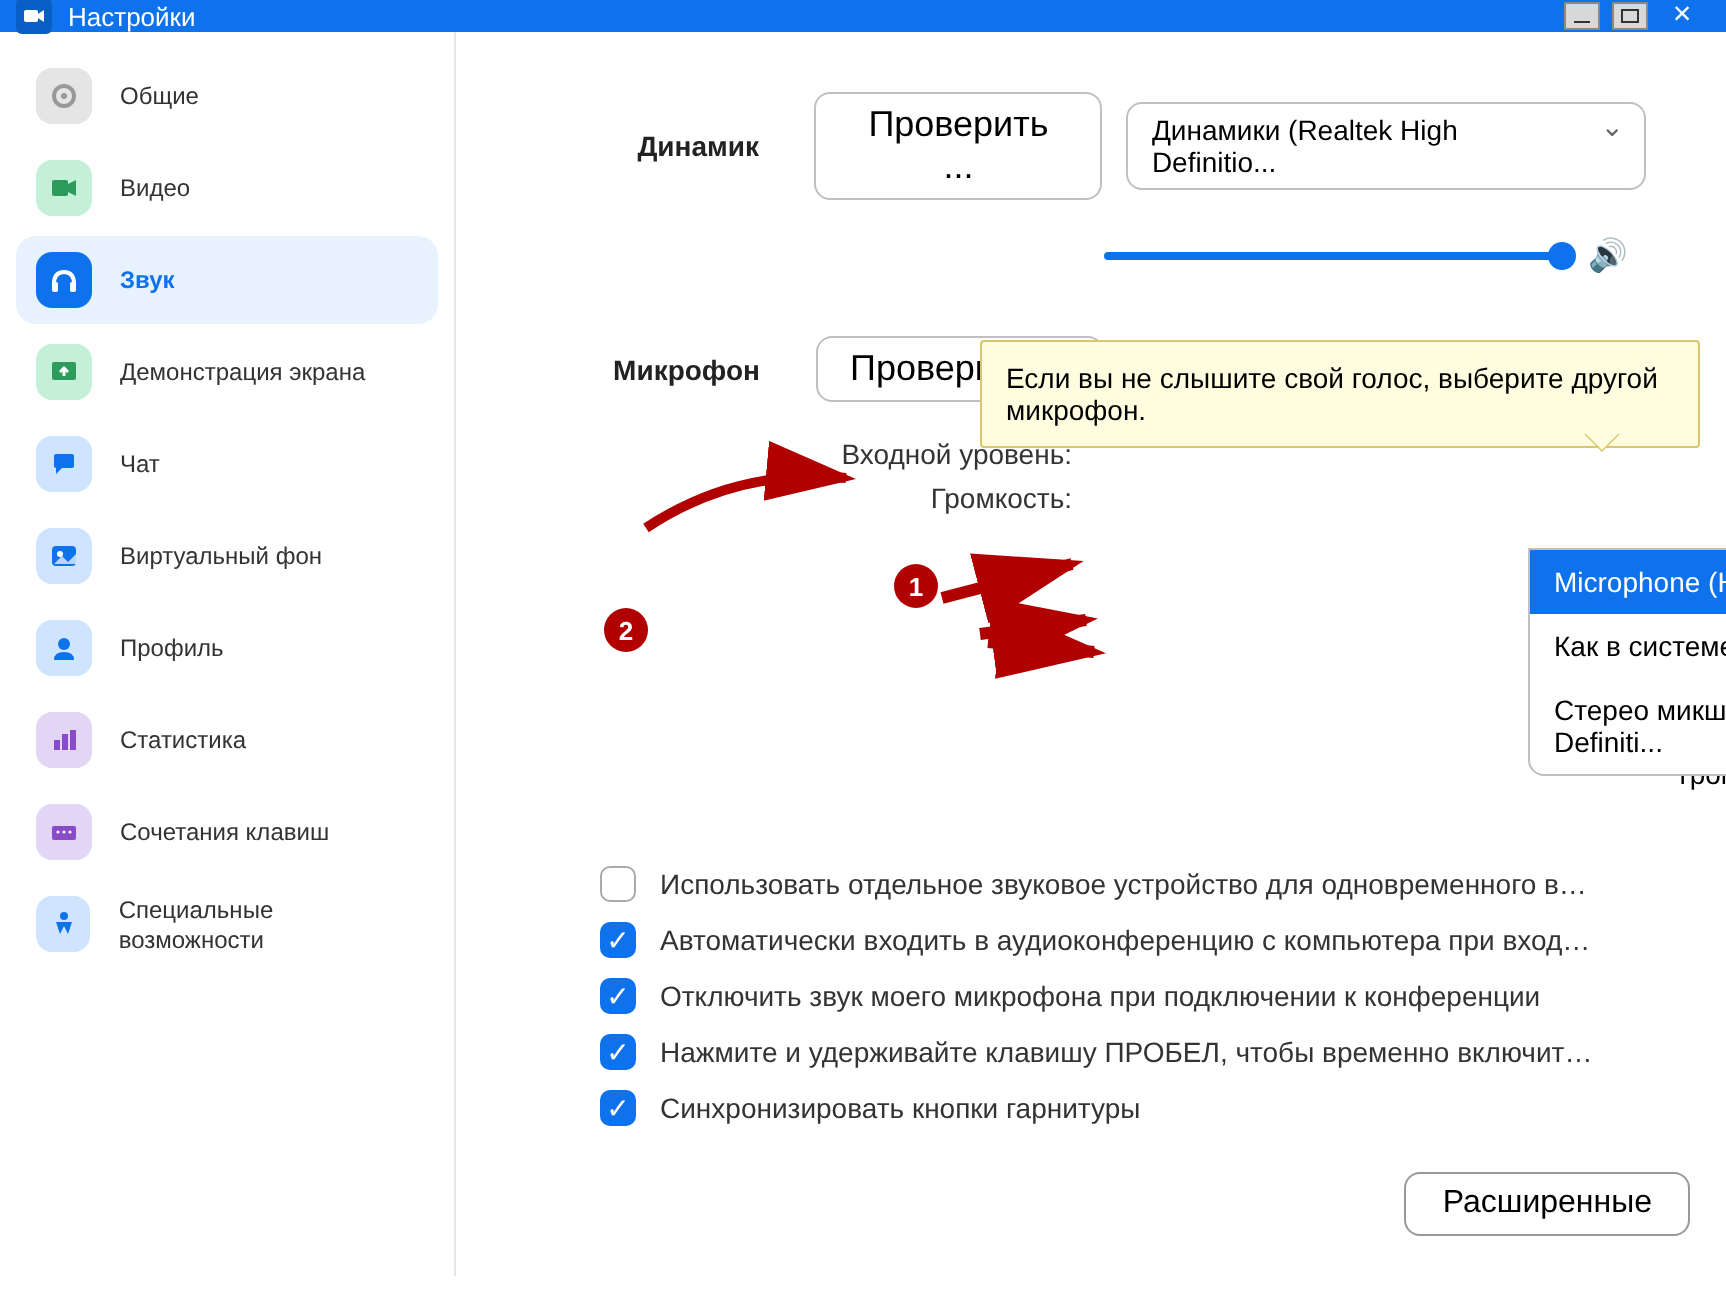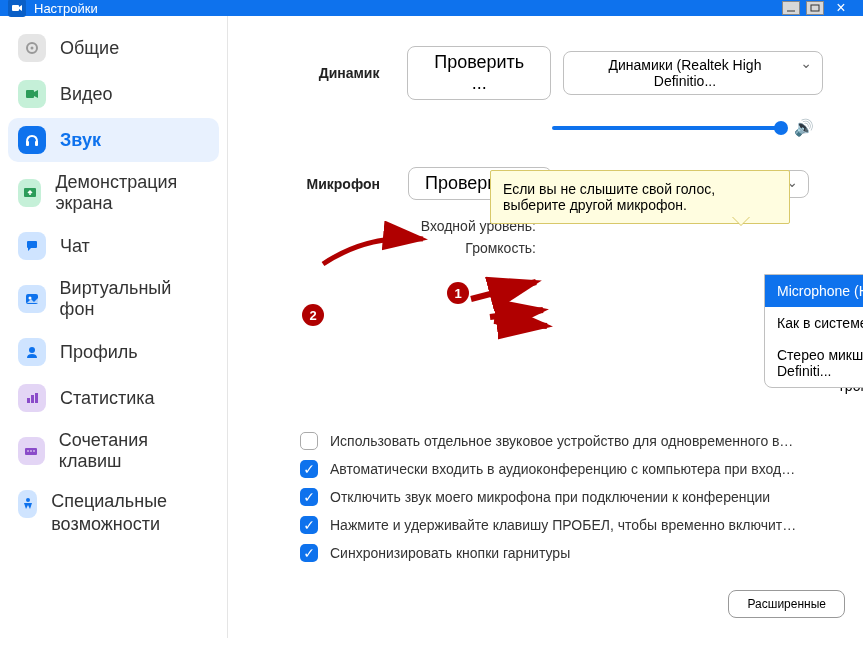"Общие" .side-item { font-size: 18px -> 12px }
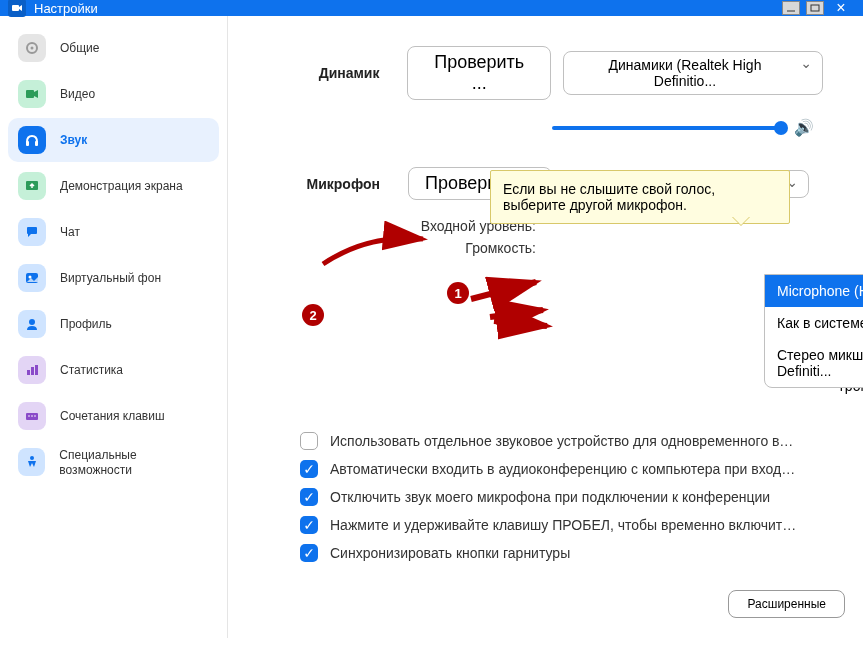"Динамики (Realtek High Definitio..." .select { text-align: center -> left }
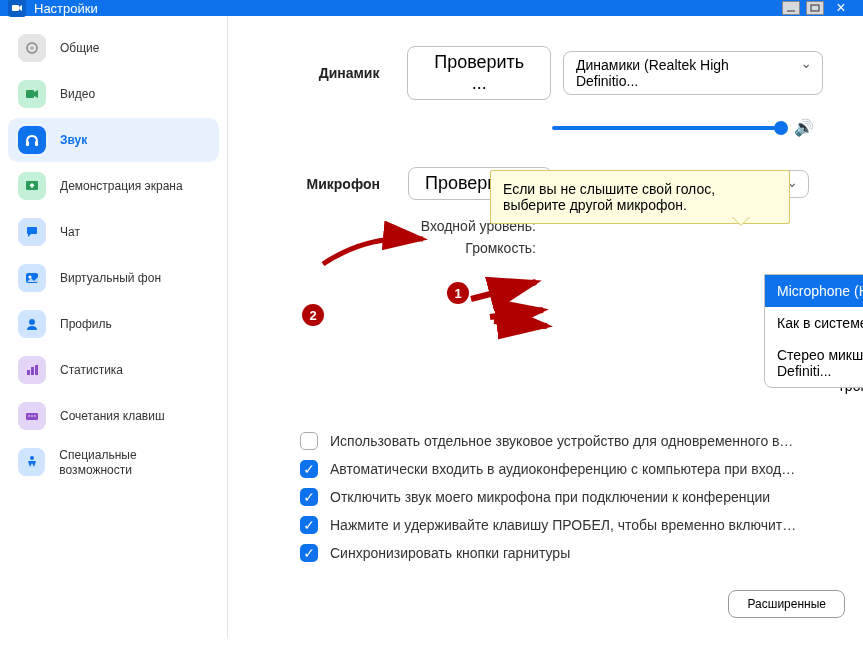"Если вы не слышите свой" .tooltip { width: 300px -> 360px }
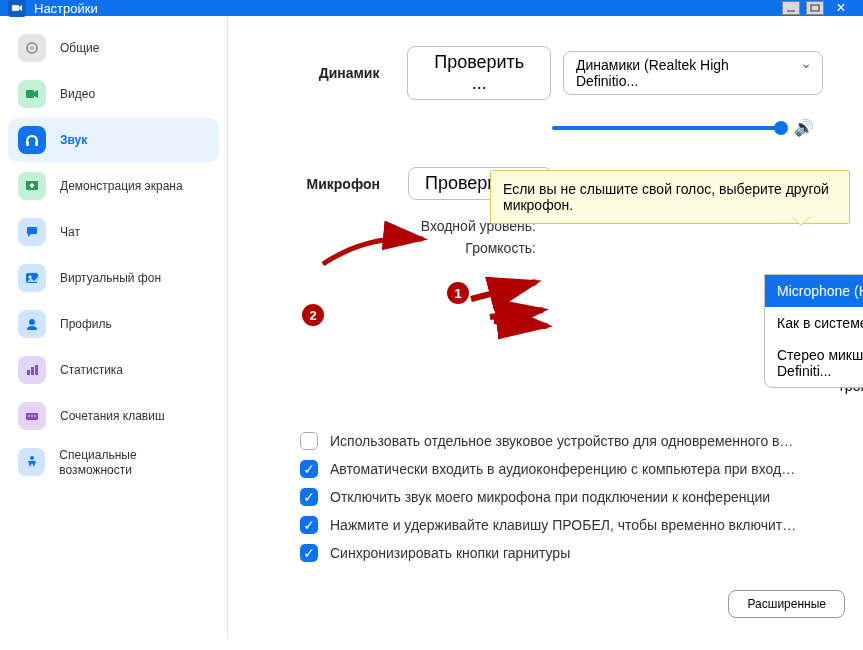"Расширенные" .adv-btn { font-size: 12px -> 16px }
